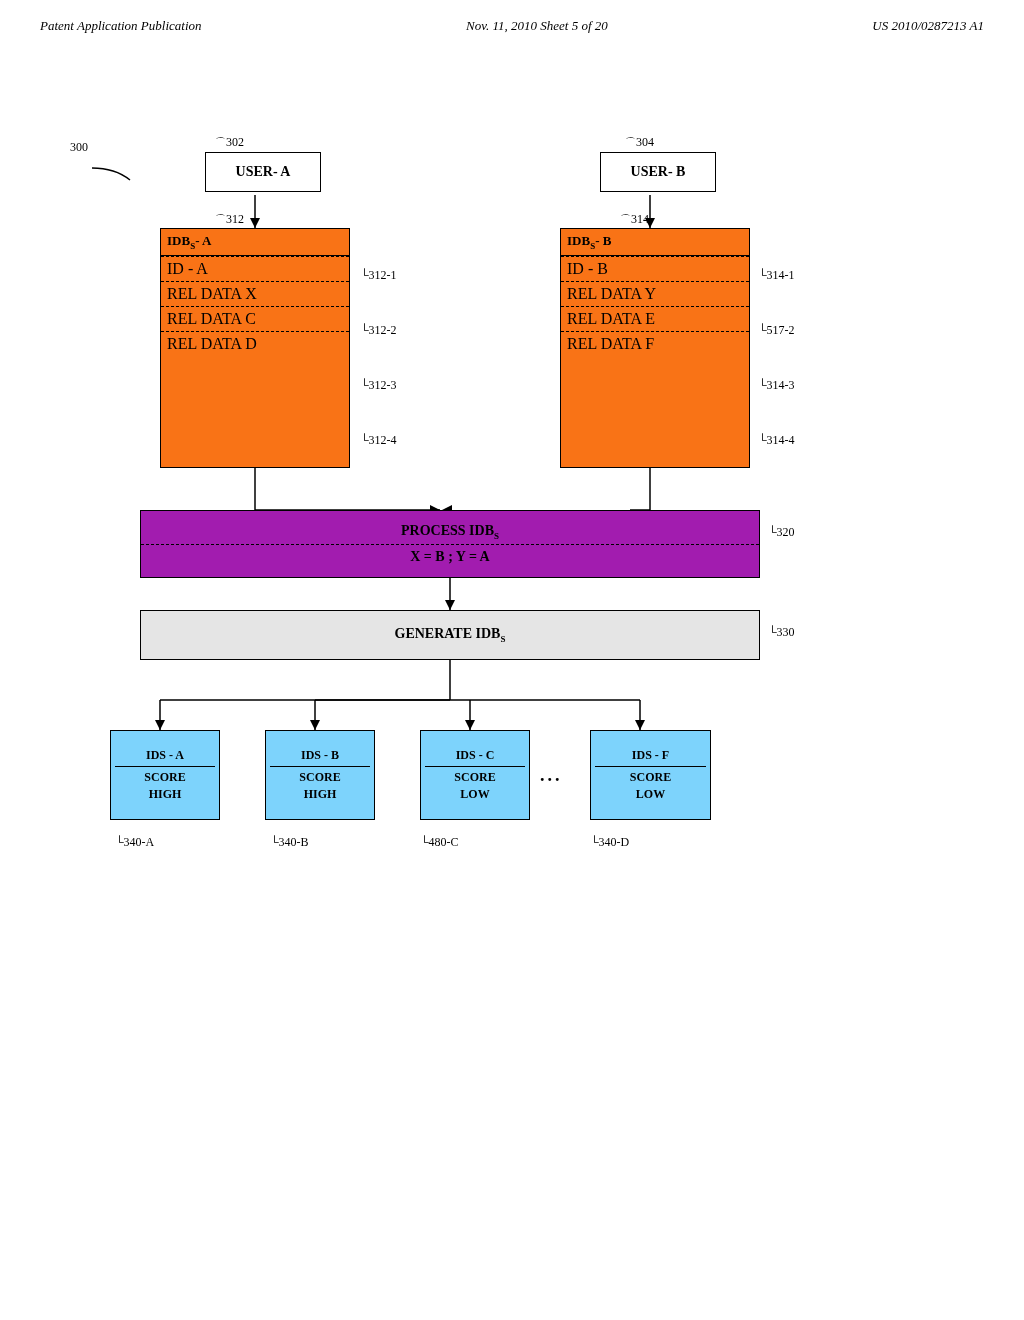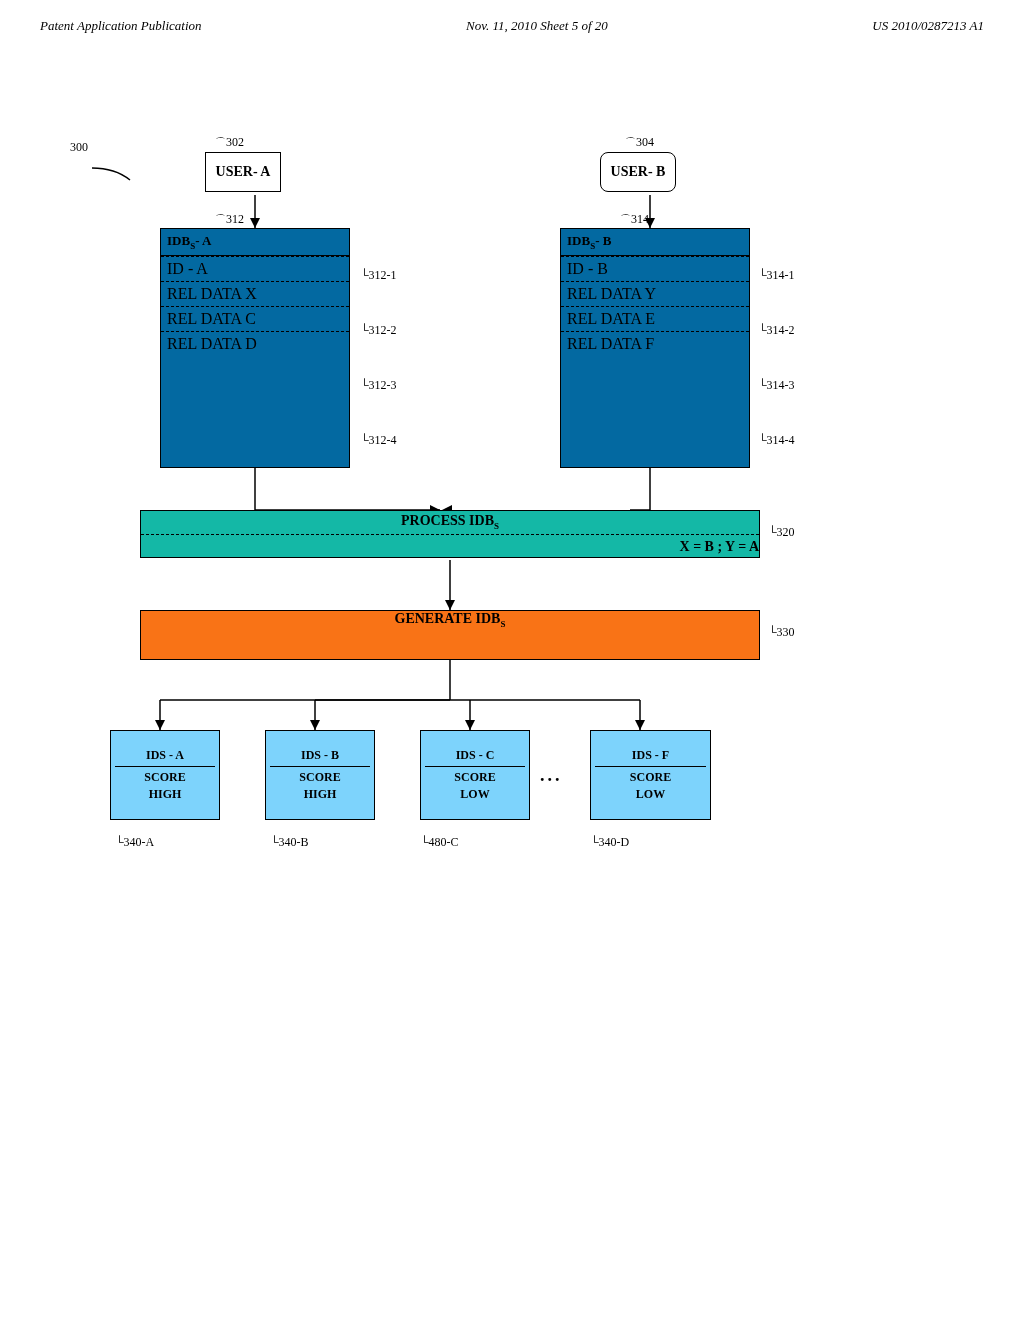"USER- A" .box-small { width: 76px -> 116px }
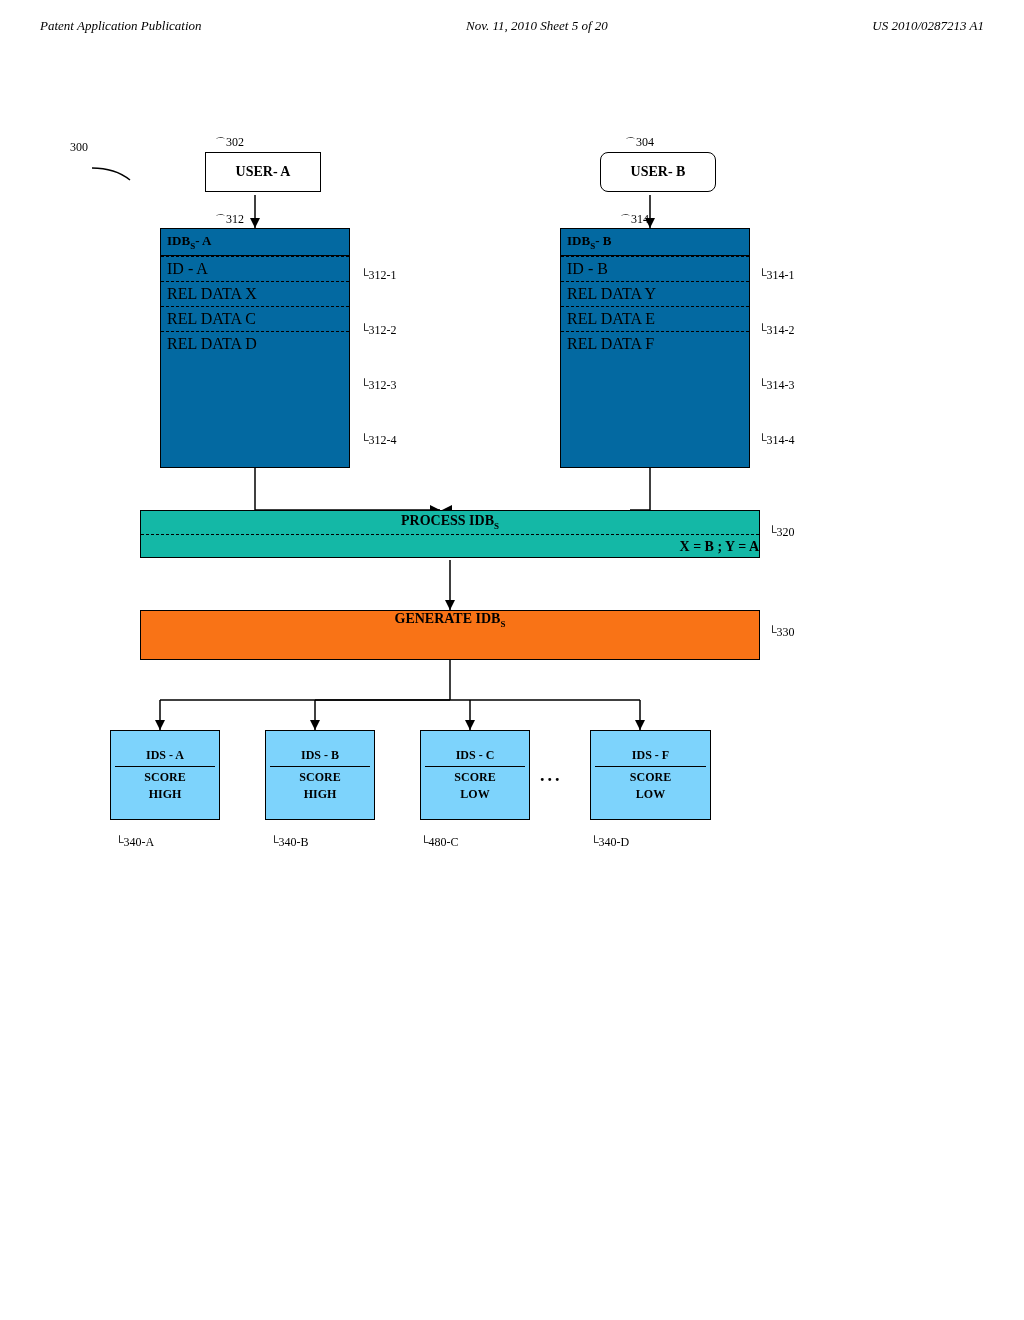"USER- B" div.box { border-radius: 8px -> none }
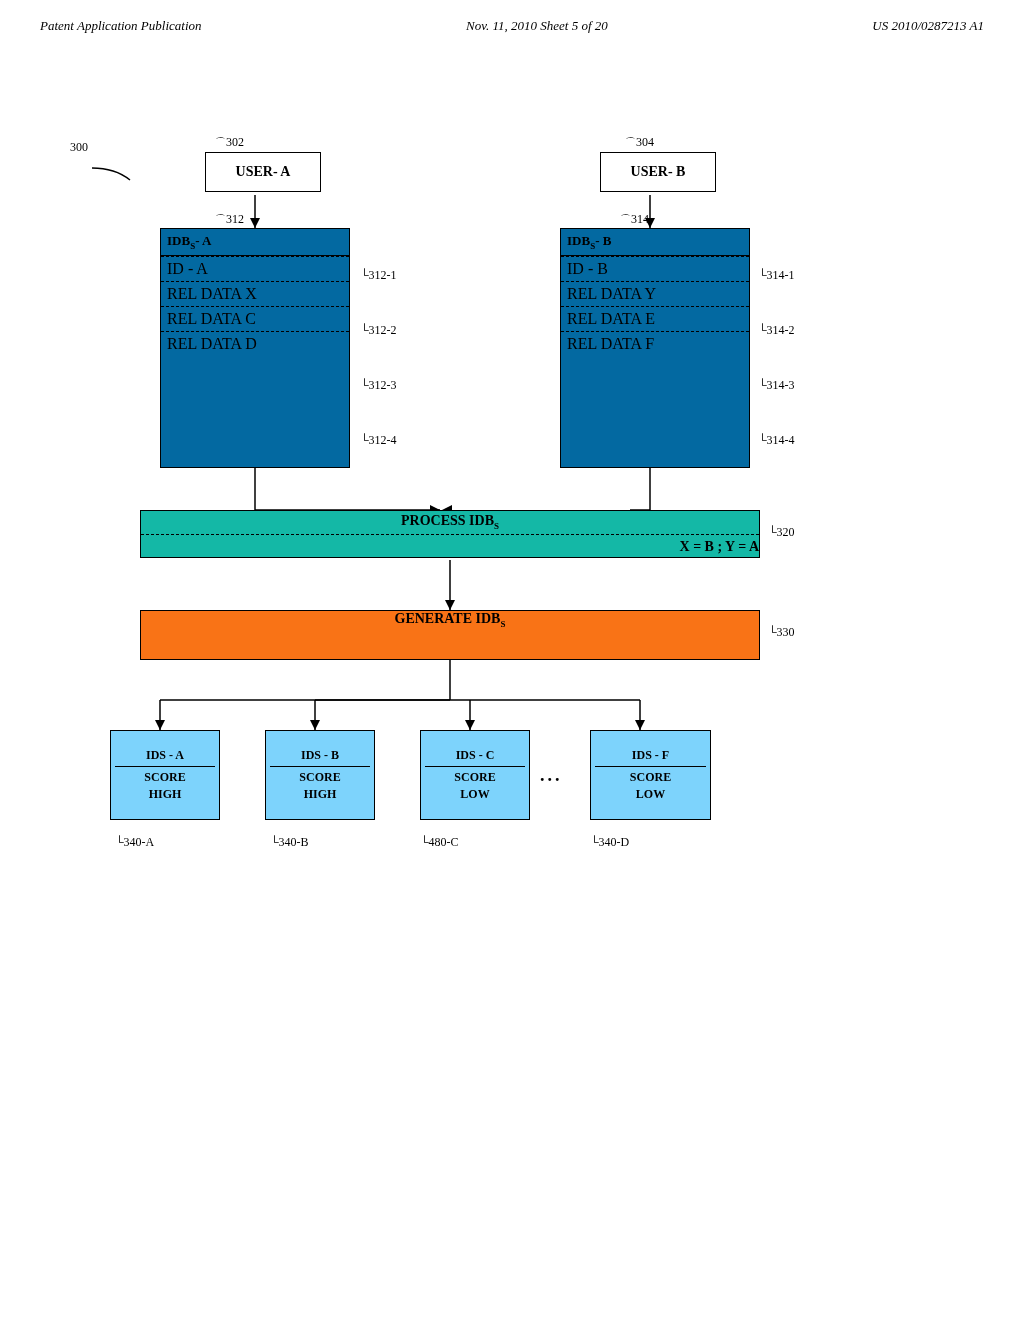"IDBS- A" .idb-block { background: #0369a1 -> #f97316 }
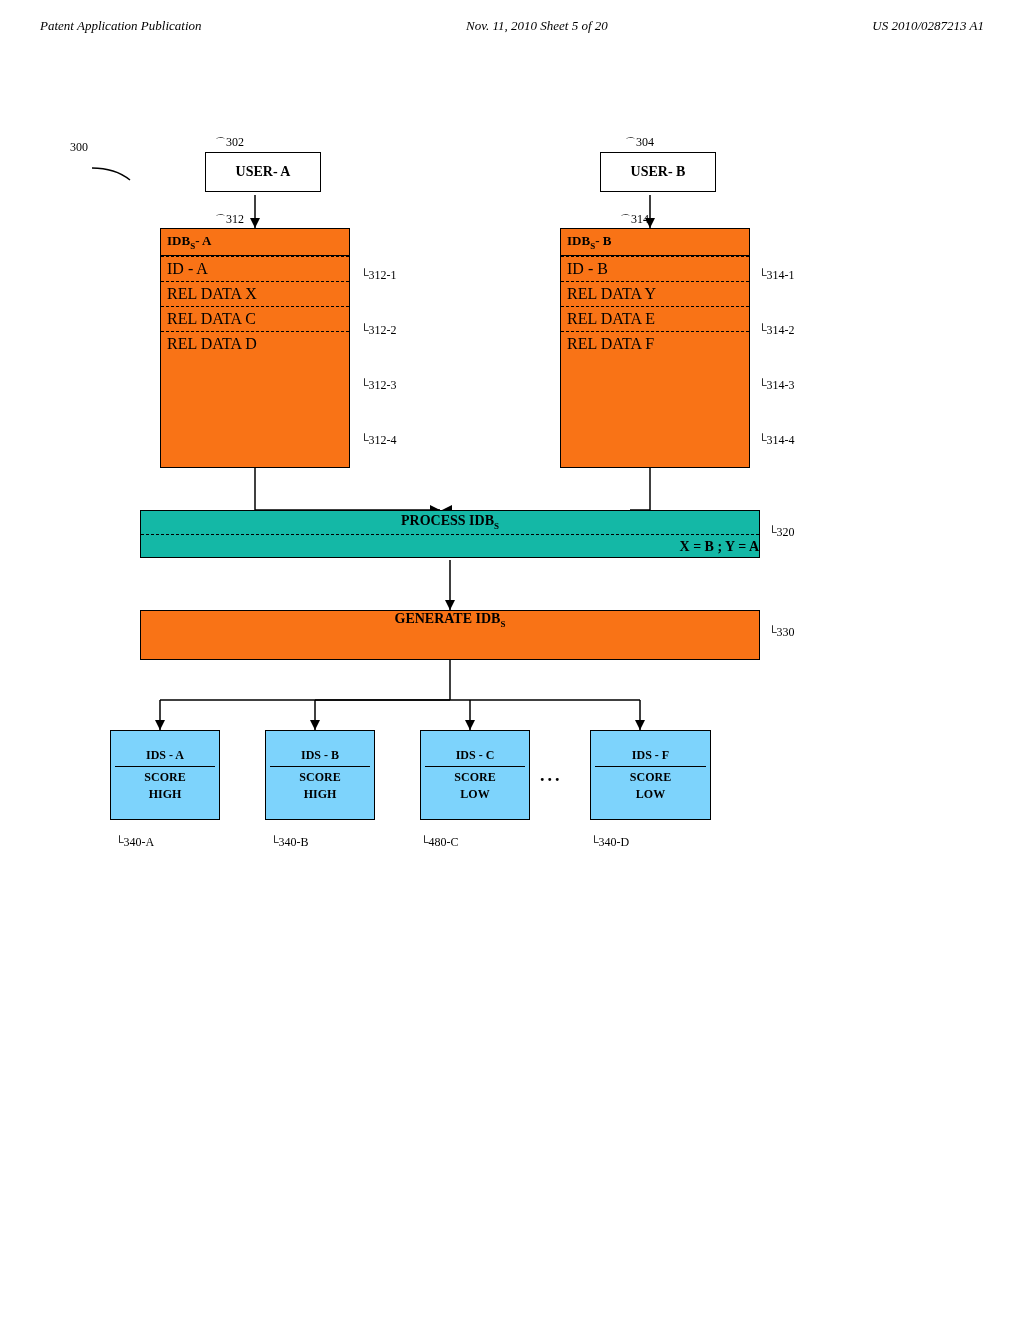"└314-2" div.ref-num { text: 314-2 -> 517-2 }
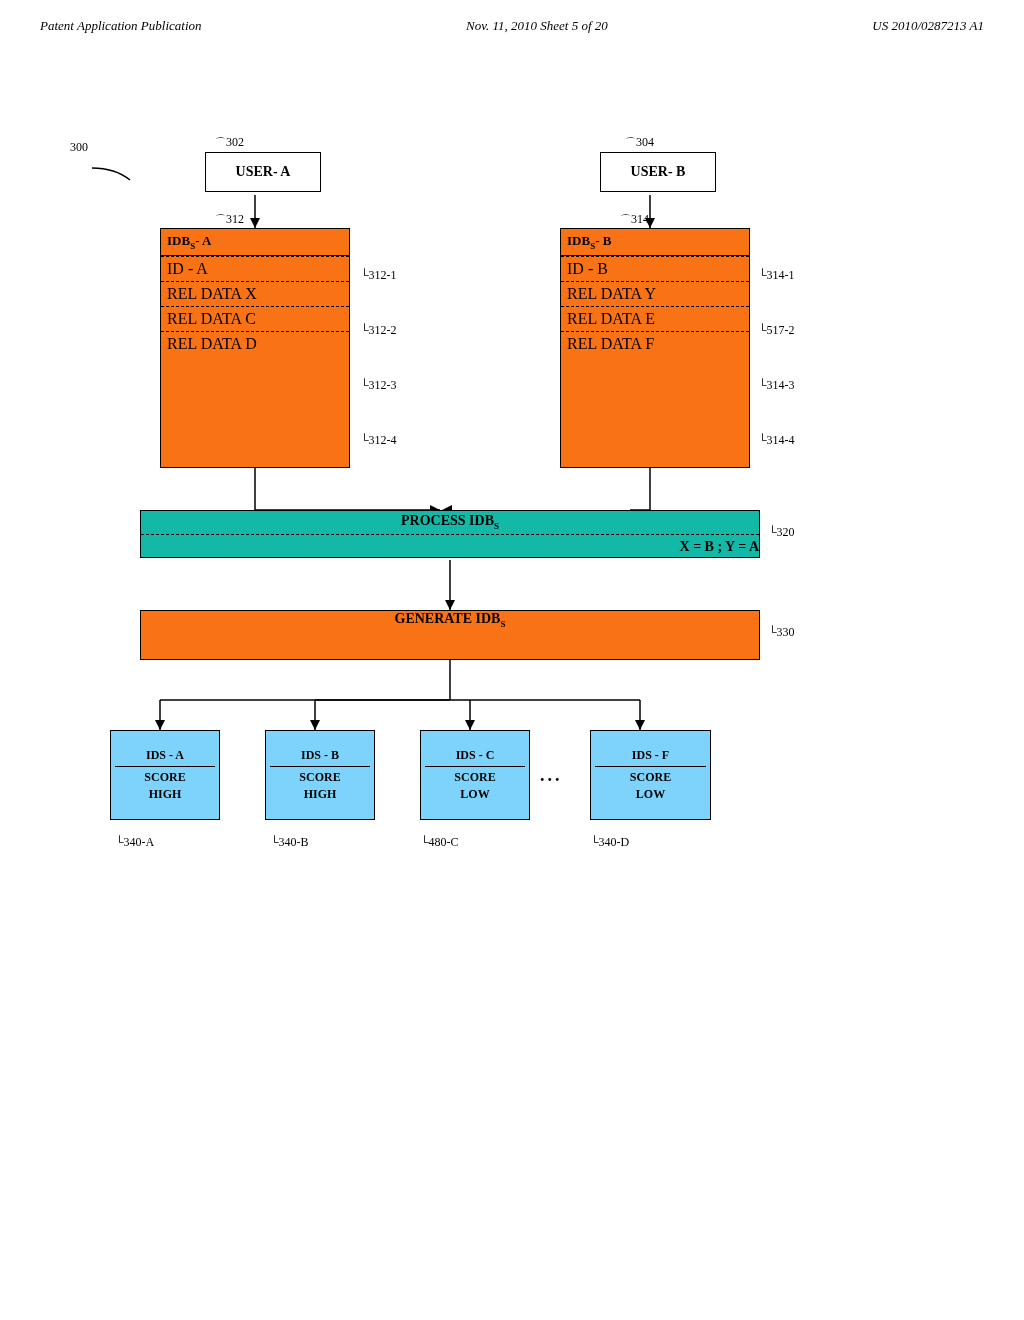"PROCESS IDBS" div { align-items: flex-end -> center; background: #14b8a6 -> #a21caf; height: 48px -> 68px }
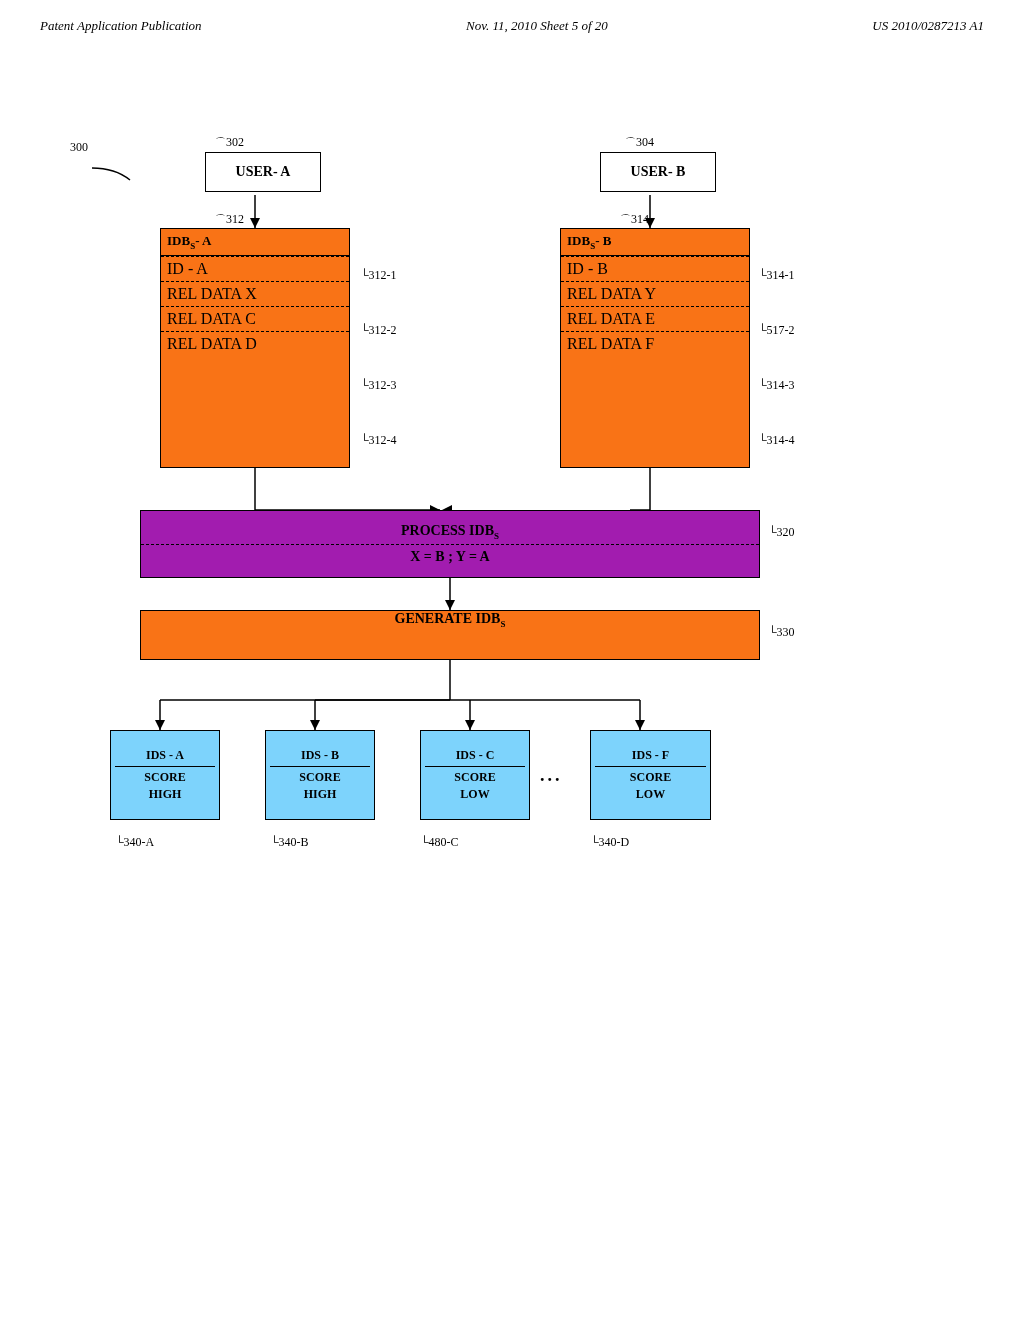"GENERATE IDBS" div { align-items: none -> center; background: #f97316 -> #e5e5e5 }
